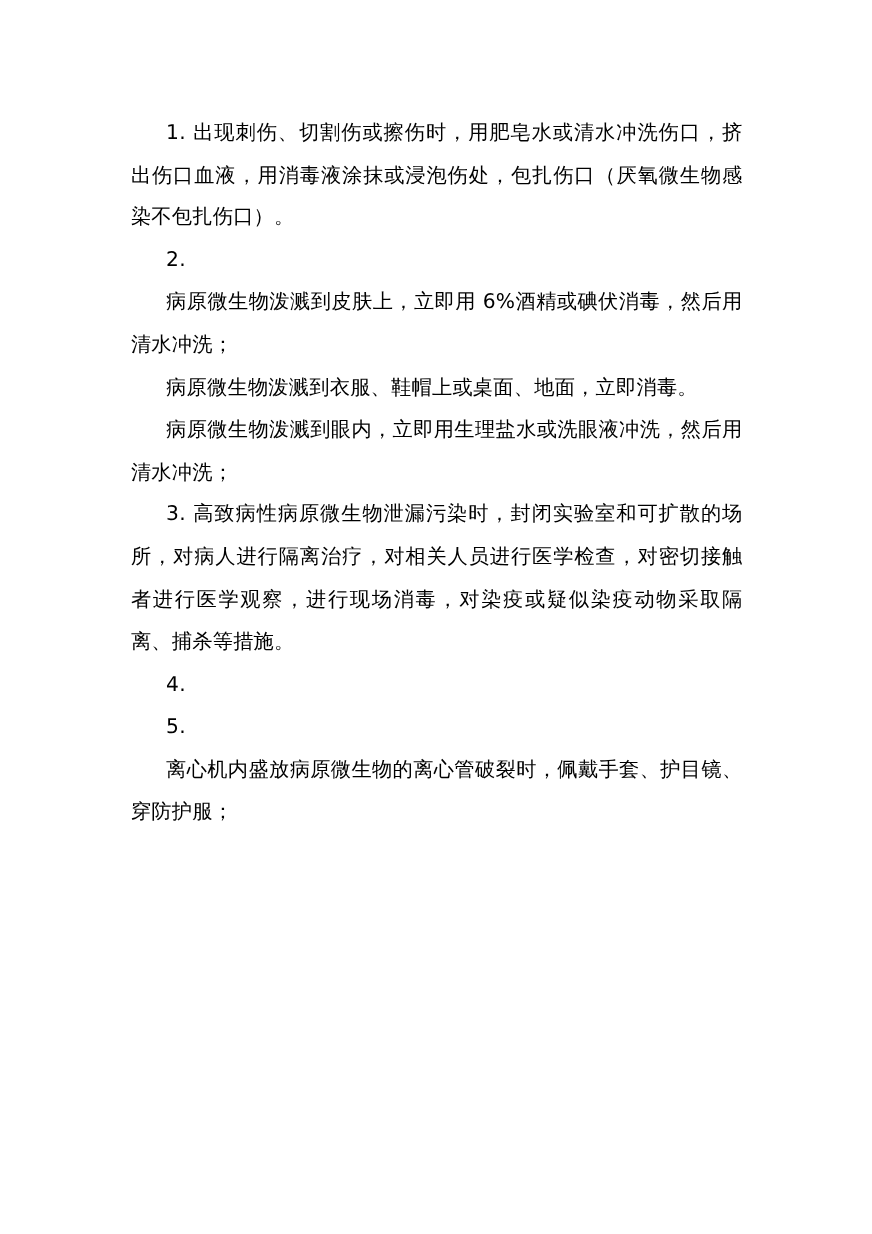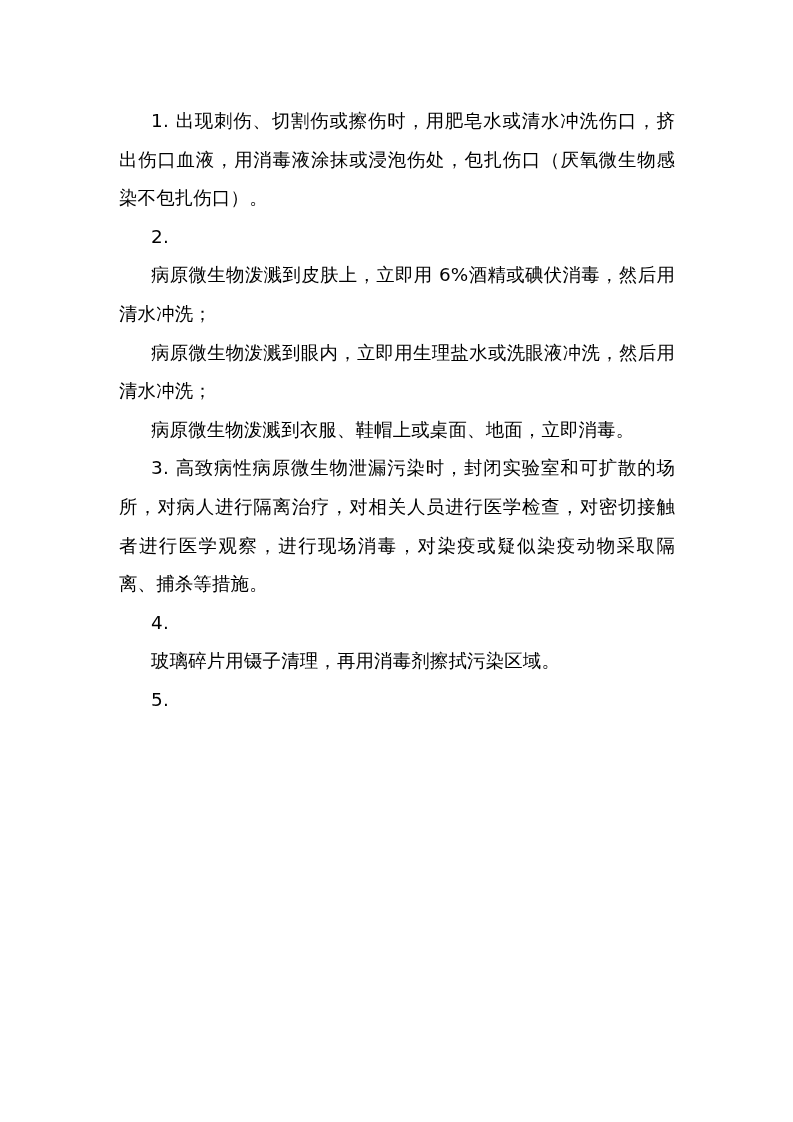"病原微生物泼溅到眼内，立即用生理盐水或洗眼液冲洗，然后用清水冲洗；" p.para { order: before "病原微生物泼溅到衣服、鞋帽上或桌面、地面，立即消毒。" -> after "病原微生物泼溅到衣服、鞋帽上或桌面、地面，立即消毒。" }
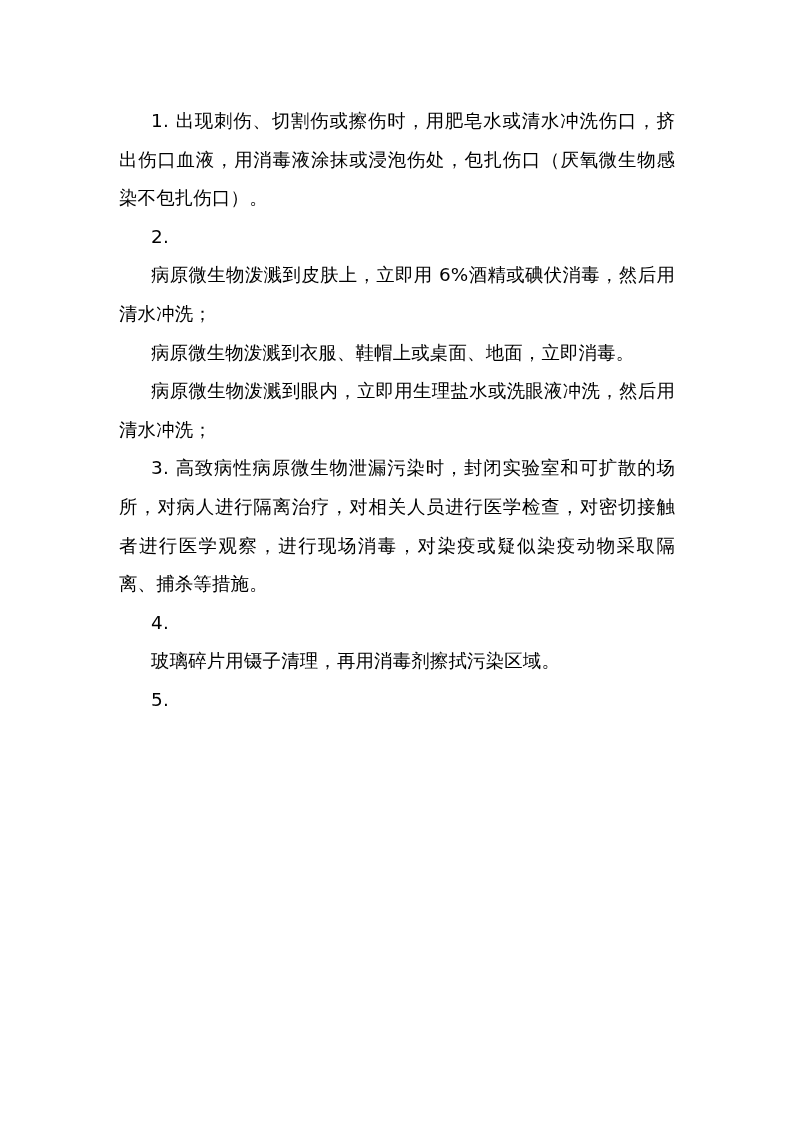"玻璃碎片用镊子清理，再用消毒剂擦拭污染区域。" p.para { html: <p>玻璃碎片用镊子清理，再用消毒剂擦拭污染区域。</p> -> none }
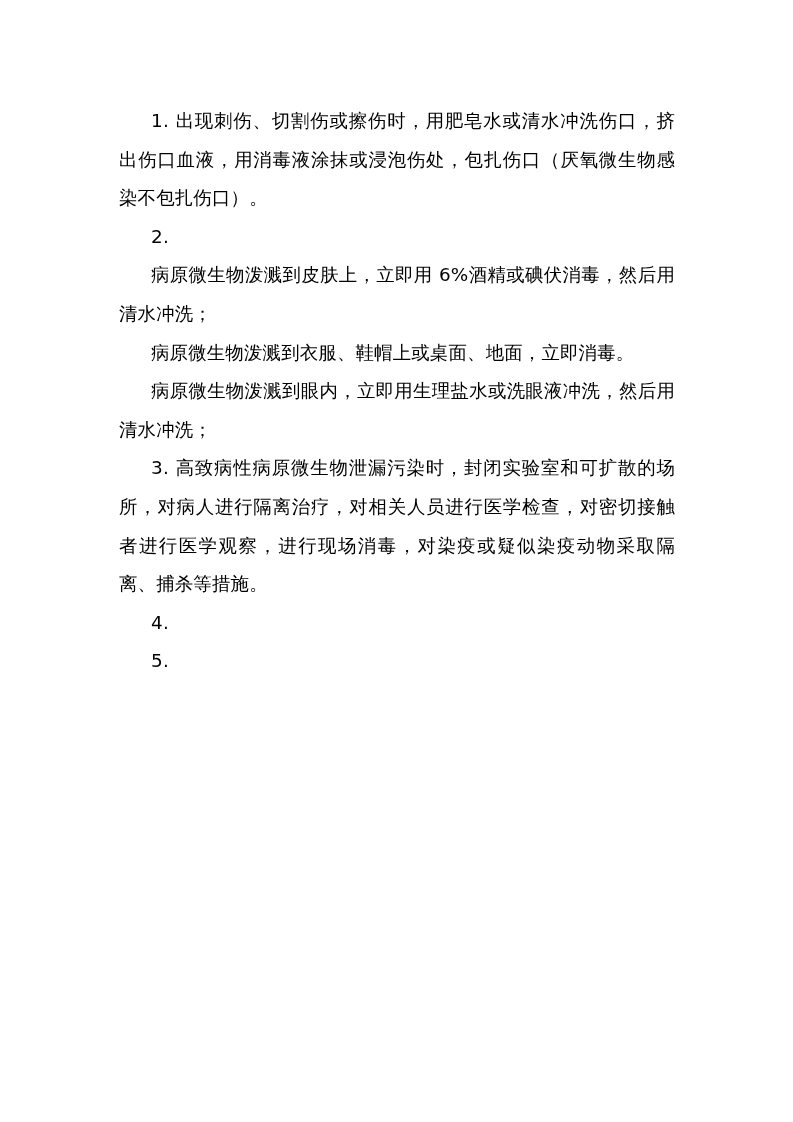"离心机内盛放病原微生物的离心管破裂时，佩戴手套、护目镜、穿防护服；" p.para { html: none -> <p>离心机内盛放病原微生物的离心管破裂时，佩戴手套、护目镜、穿防护服；</p> }
